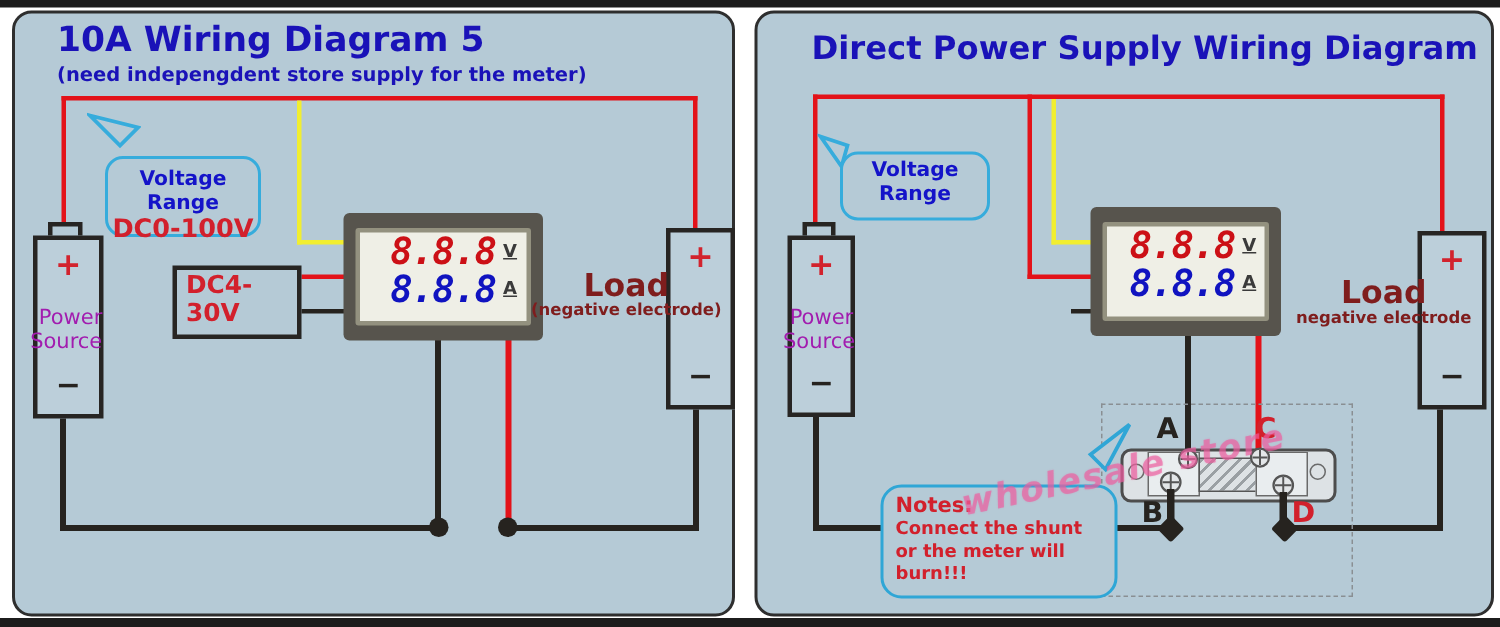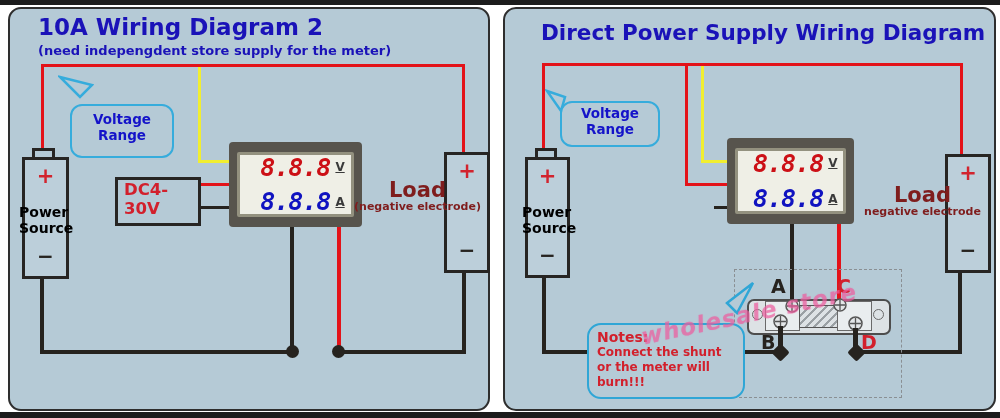"10A Wiring Diagram 2" div.abs { text: 2 -> 5 }
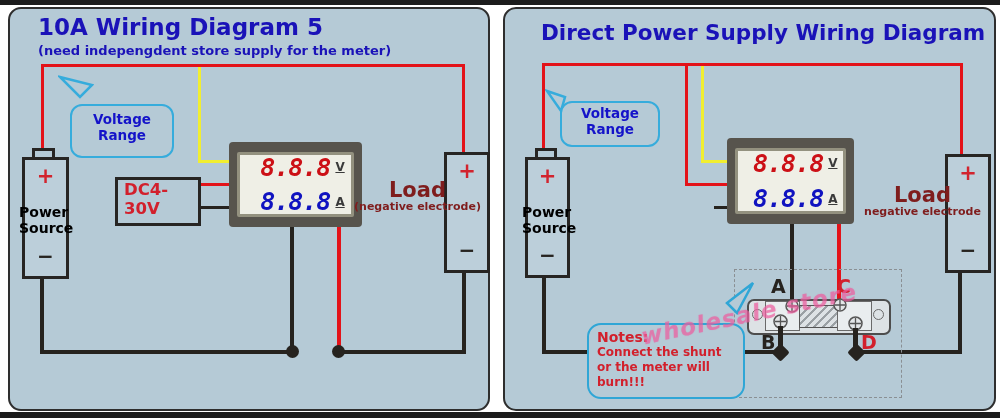"DC0-100V" div.c-value { html: none -> <div>DC0-100V</div> }
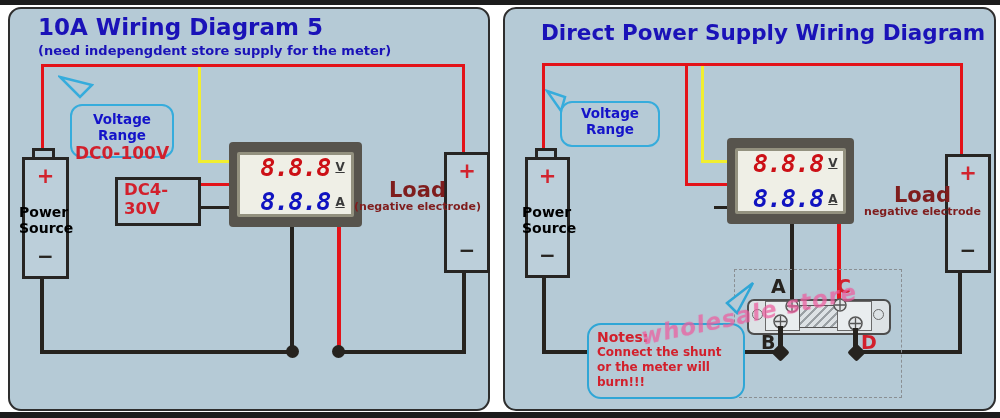"8.8.8" .meter .display { justify-content: space-between -> flex-start }
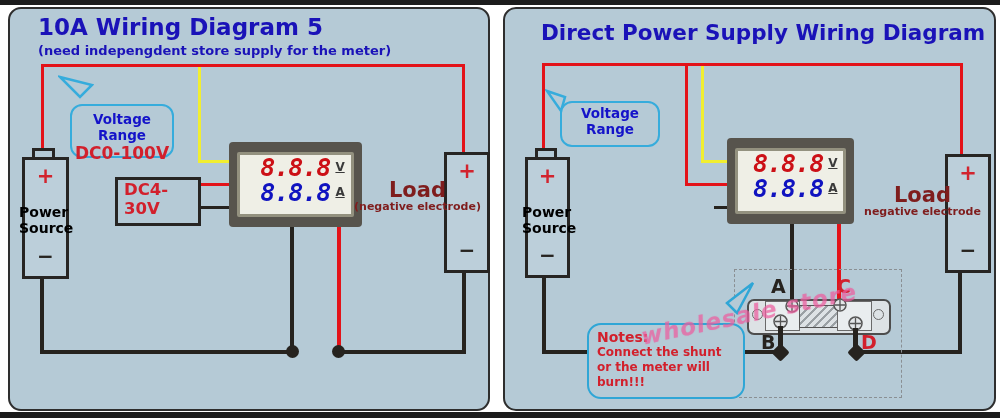"Power" .battery .b-label { color: #000000 -> #a21caf; font-weight: bold -> normal }
